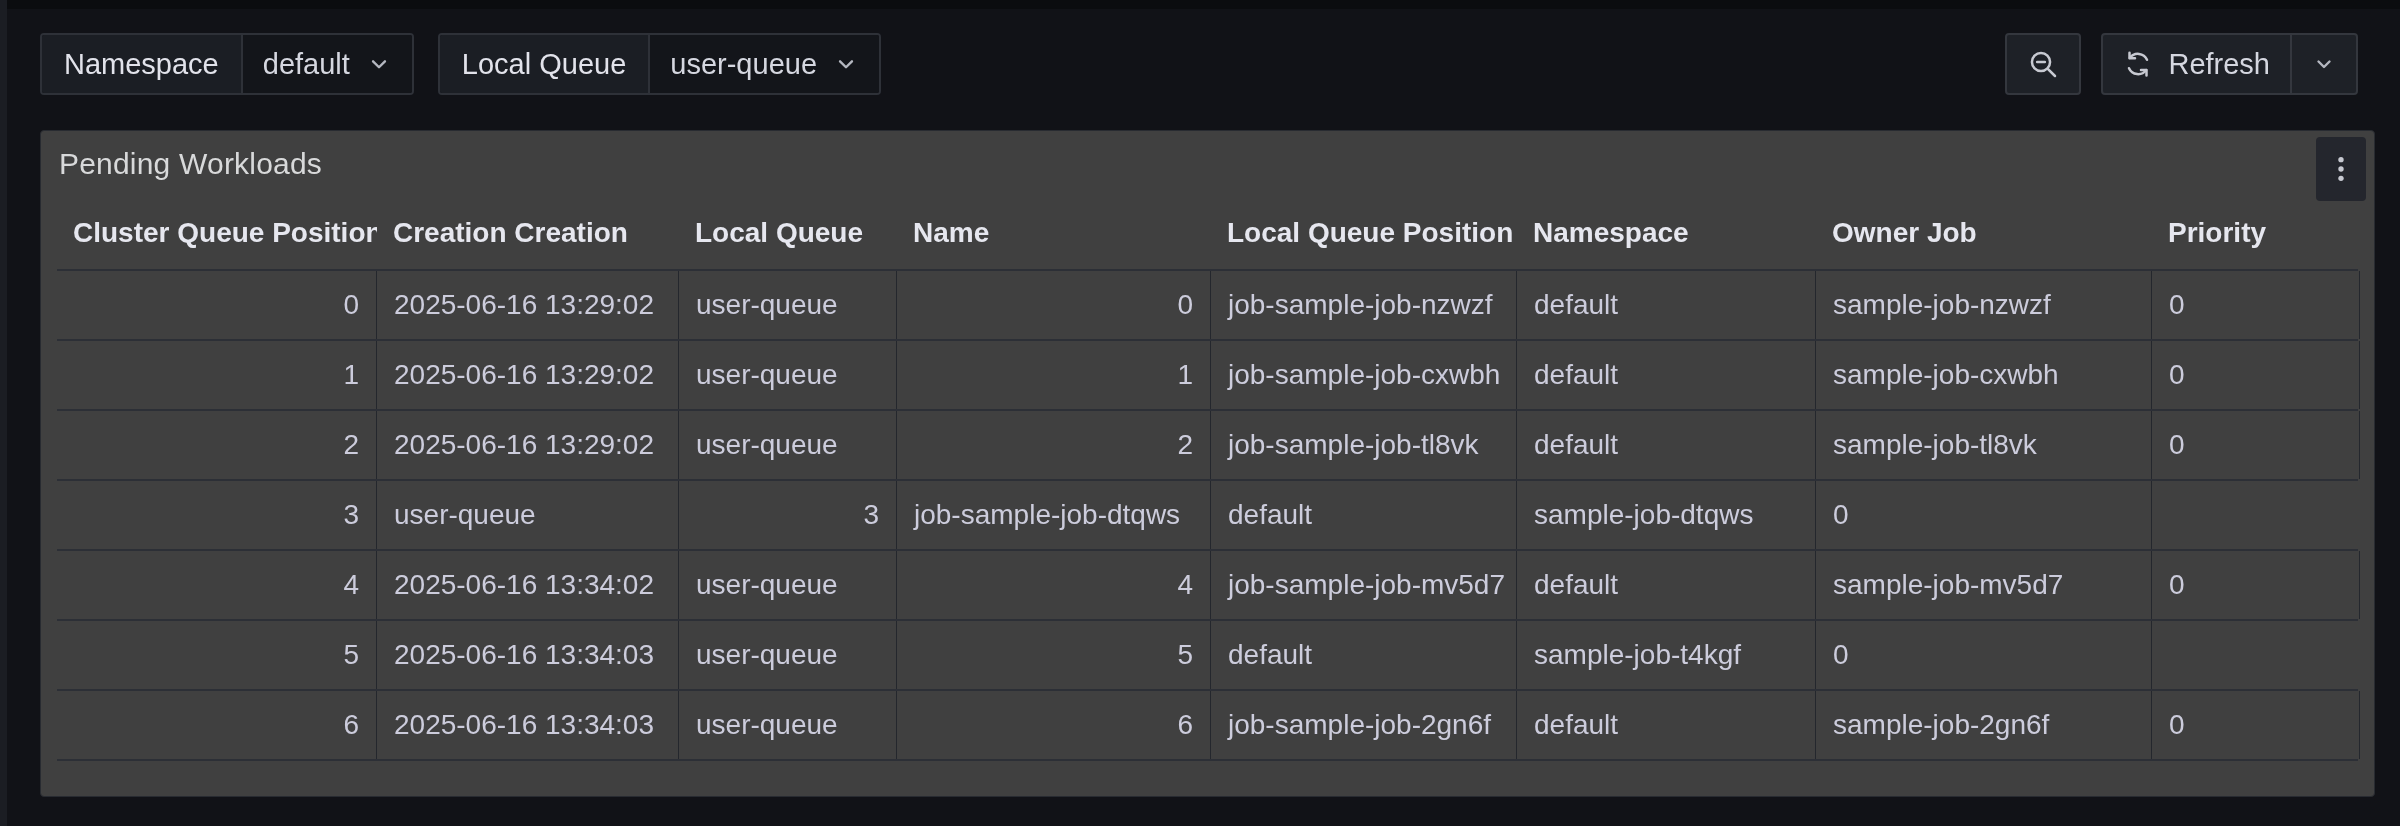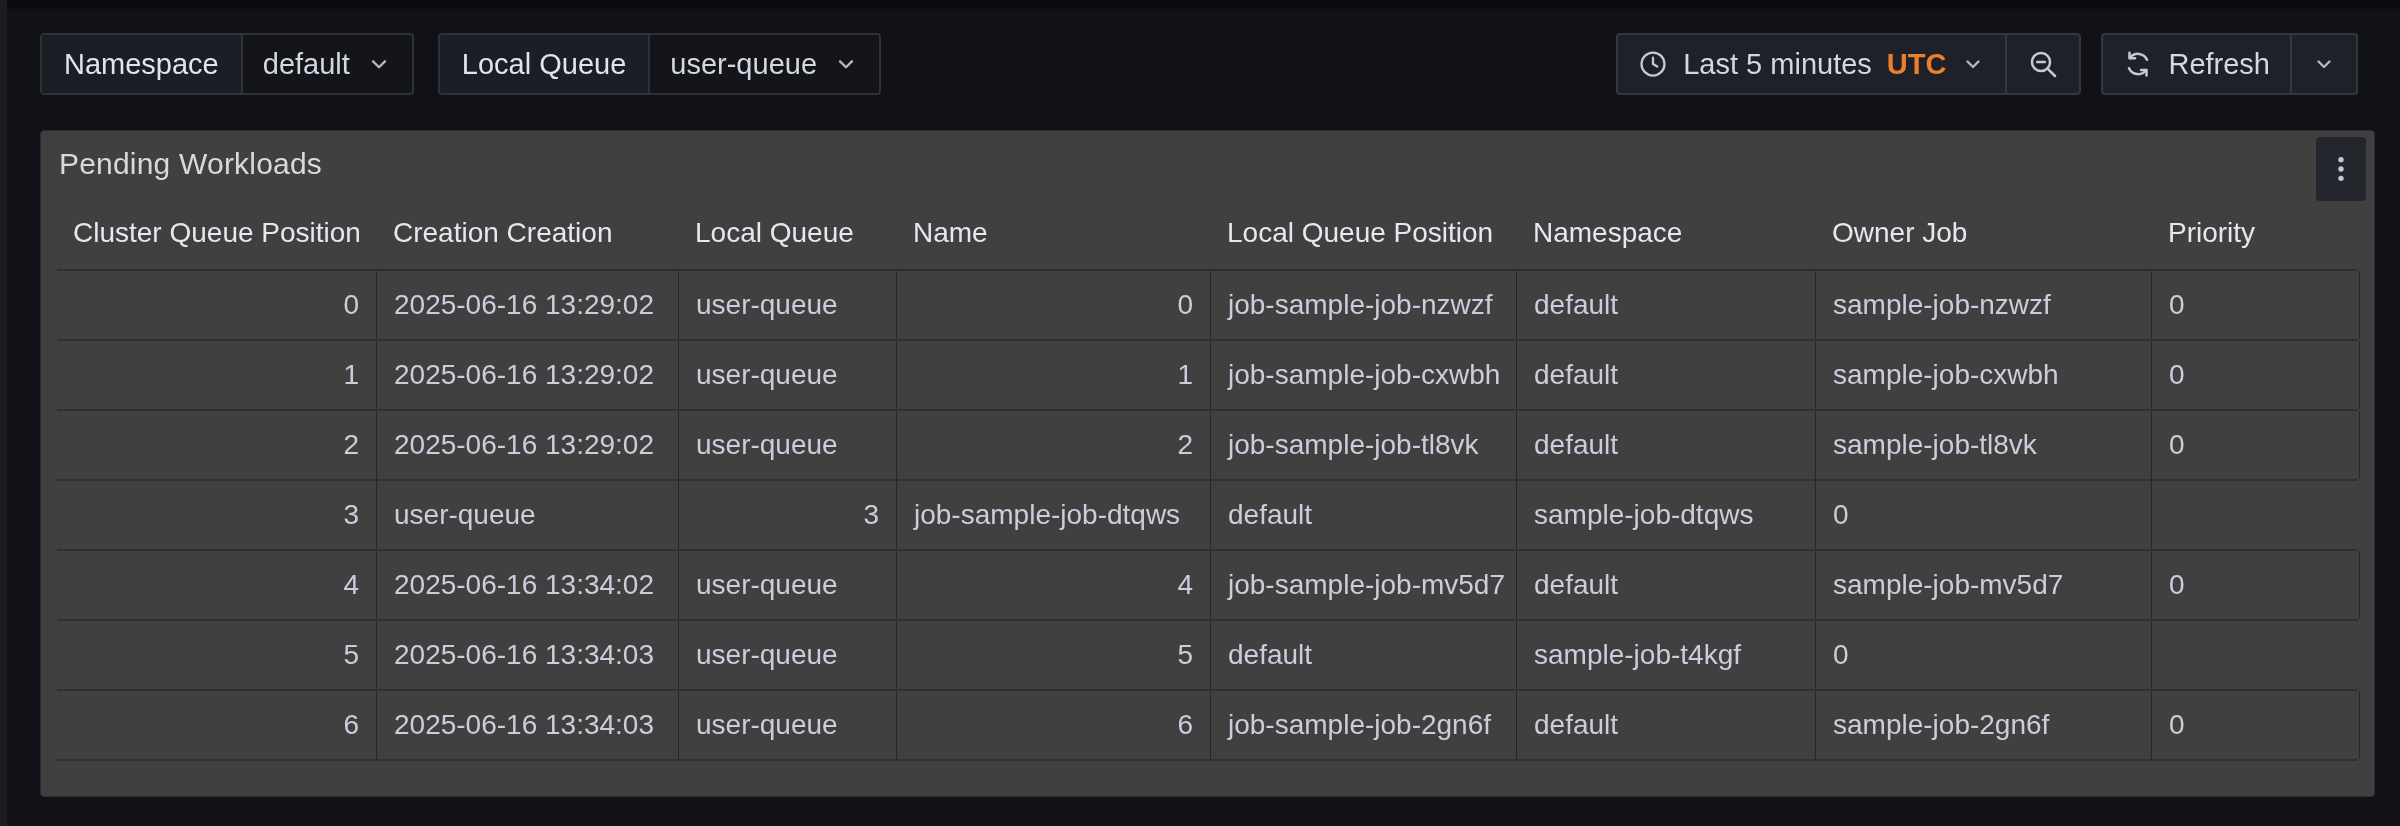"Last 5 minutes" button.tool-btn { html: <button> <span> <svg> <circle></circle> <path></path> </svg> </span> <span>Last 5 minutes</span> <span>UTC</span> <span> <svg> <path></path> </svg> </span> </button> -> none }
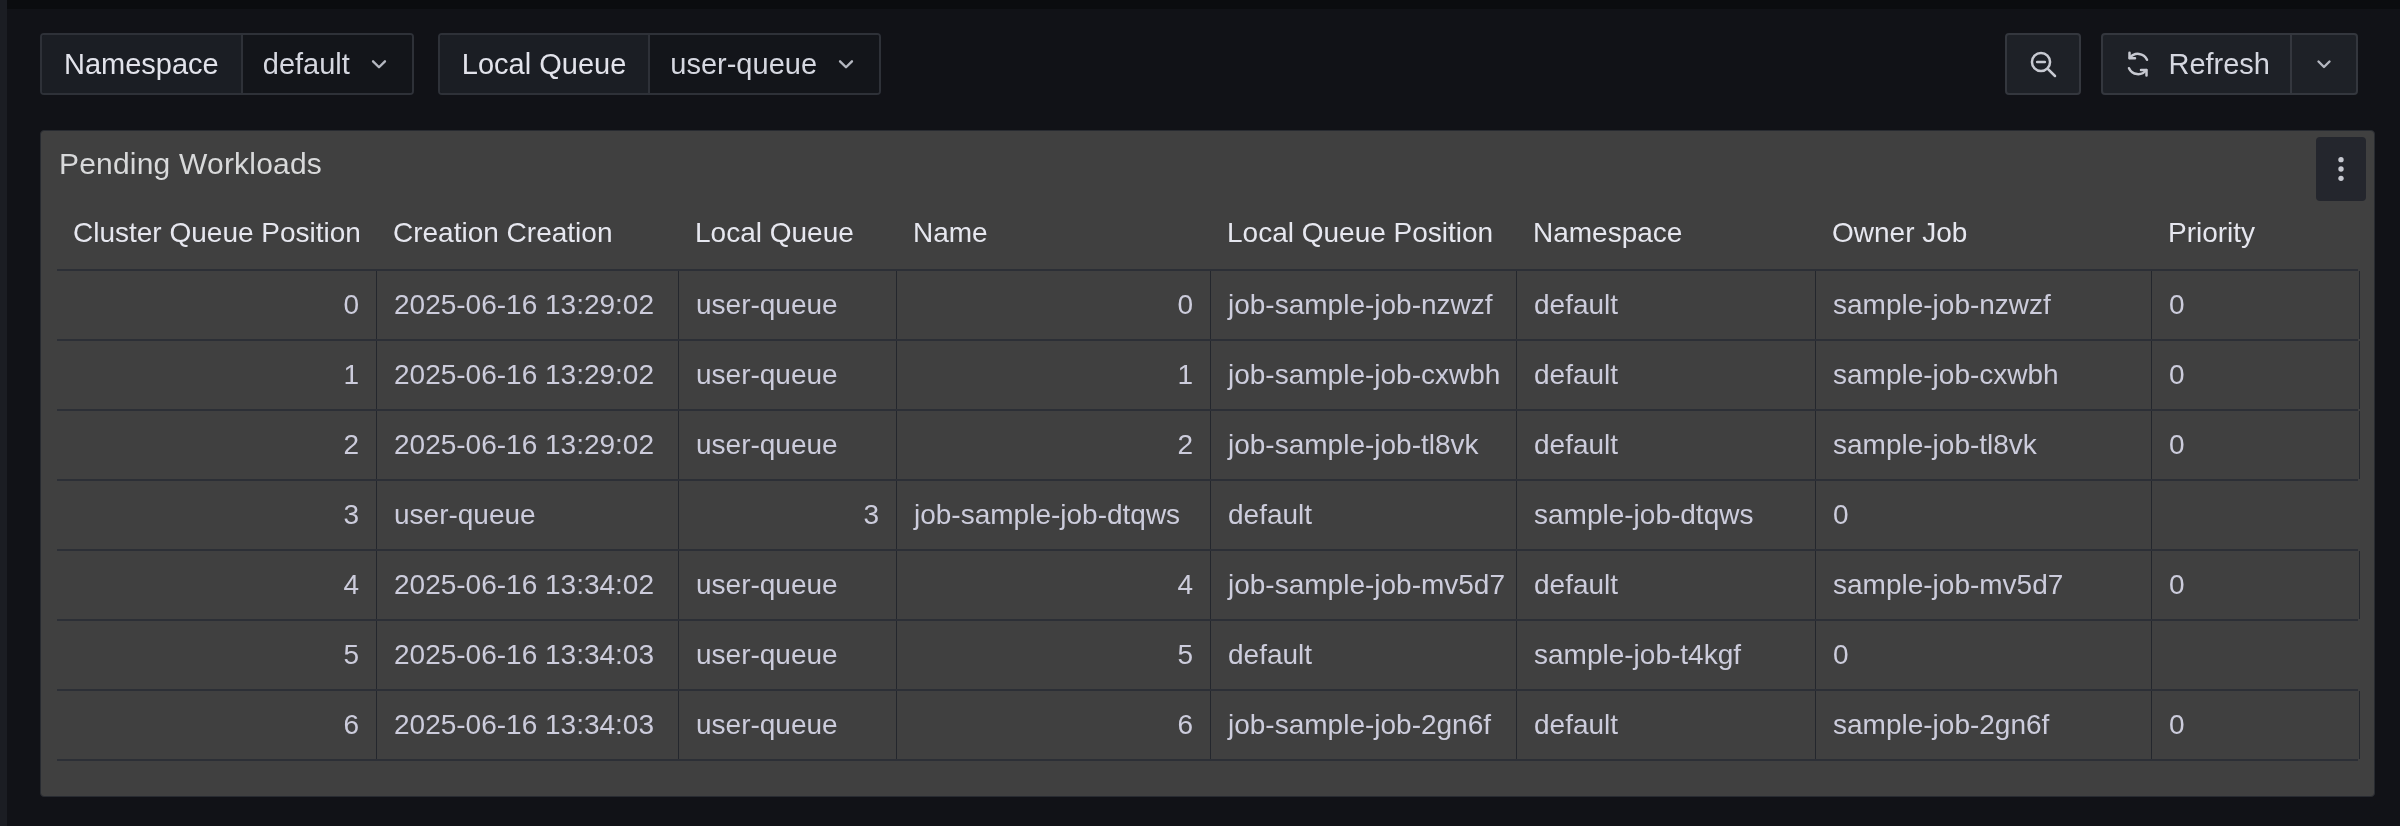"Cluster Queue Position" .th { font-weight: 400 -> 700 }
